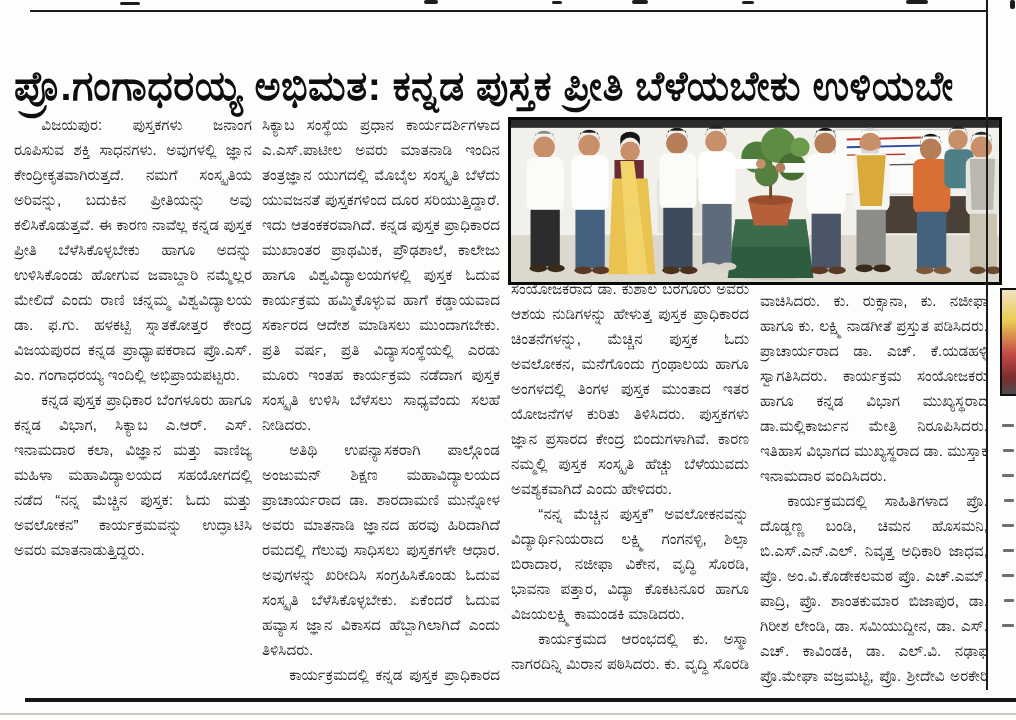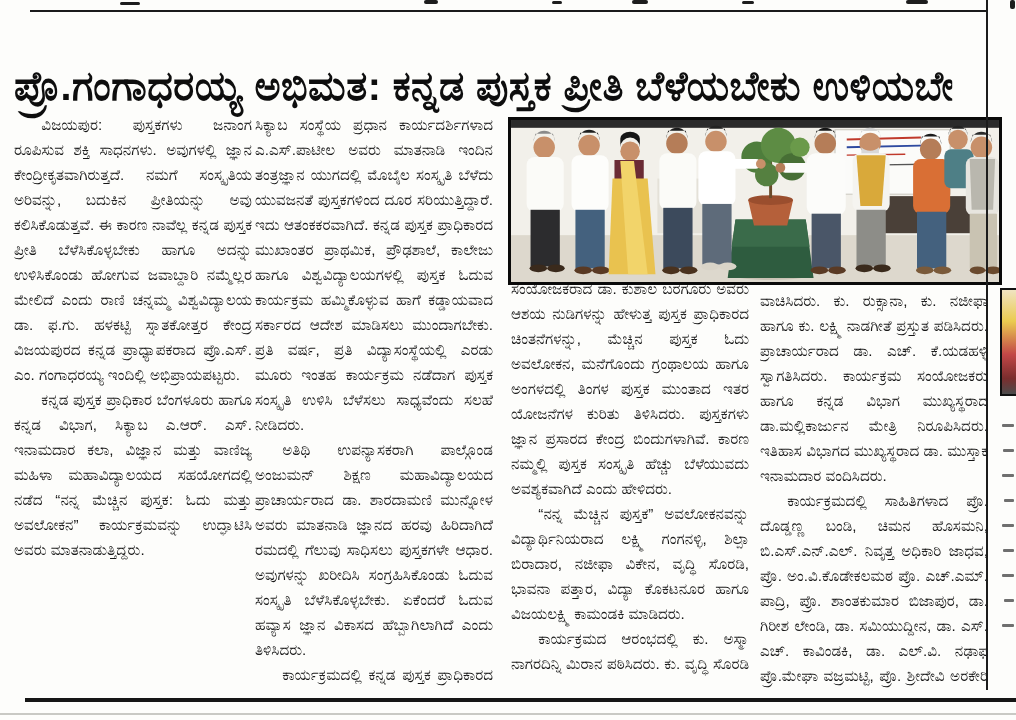"ಸಿಕ್ಯಾಬ ಸಂಸ್ಥೆಯ ಪ್ರಧಾನ ಕಾರ್ಯದರ್ಶಿಗಳಾದ" .col-2 { left: 255px -> 262px }
